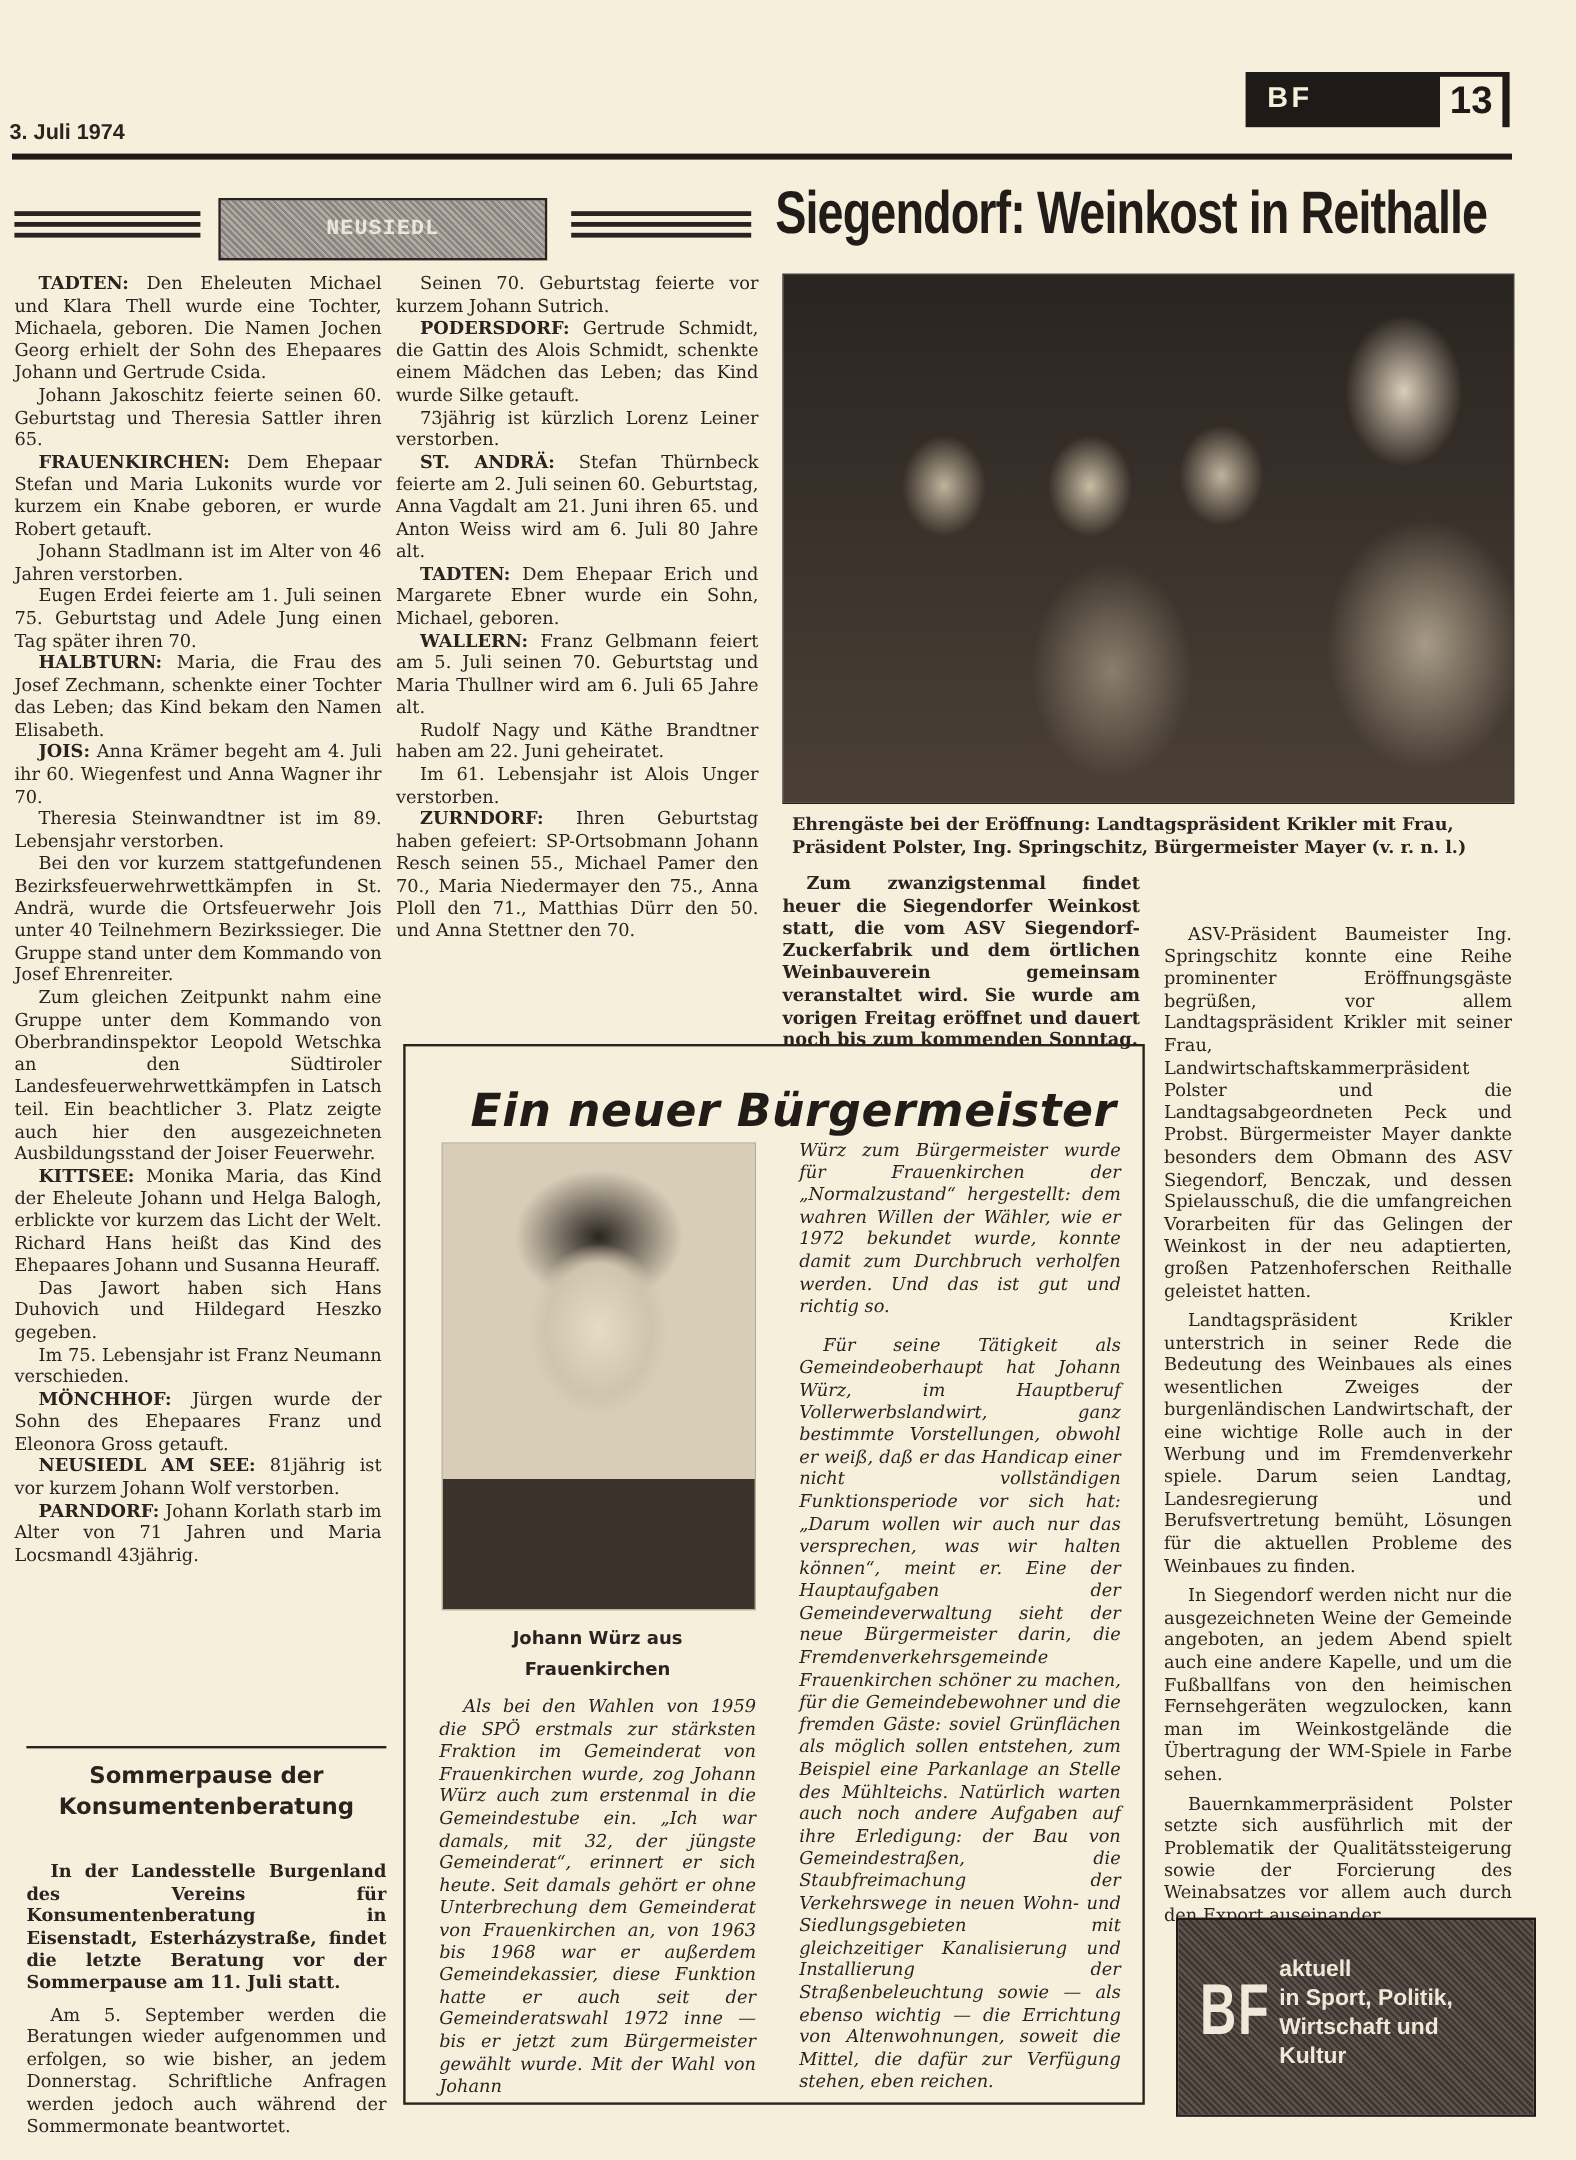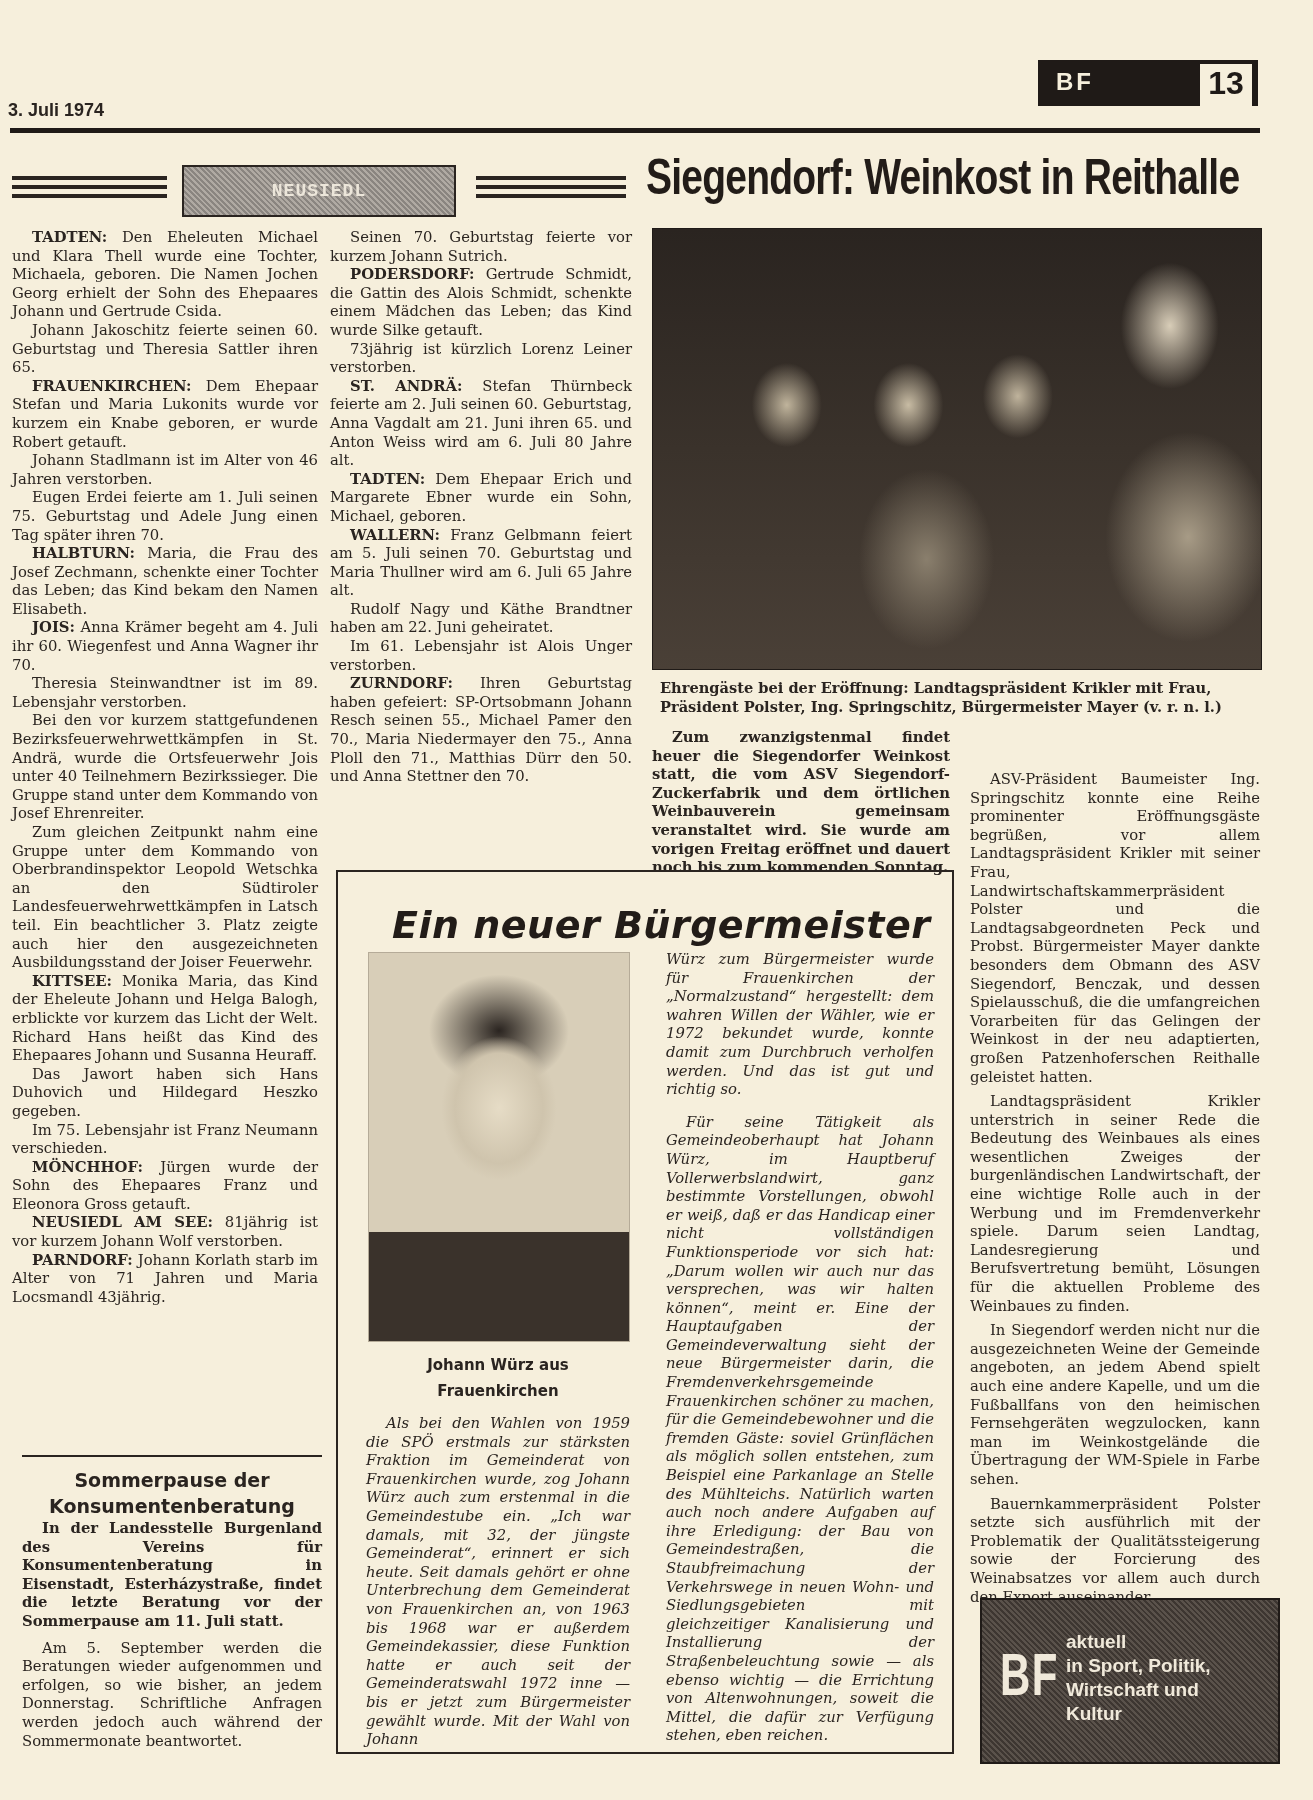"In der Landesstelle Burgenland des" p { margin-top: none -> 32px }
